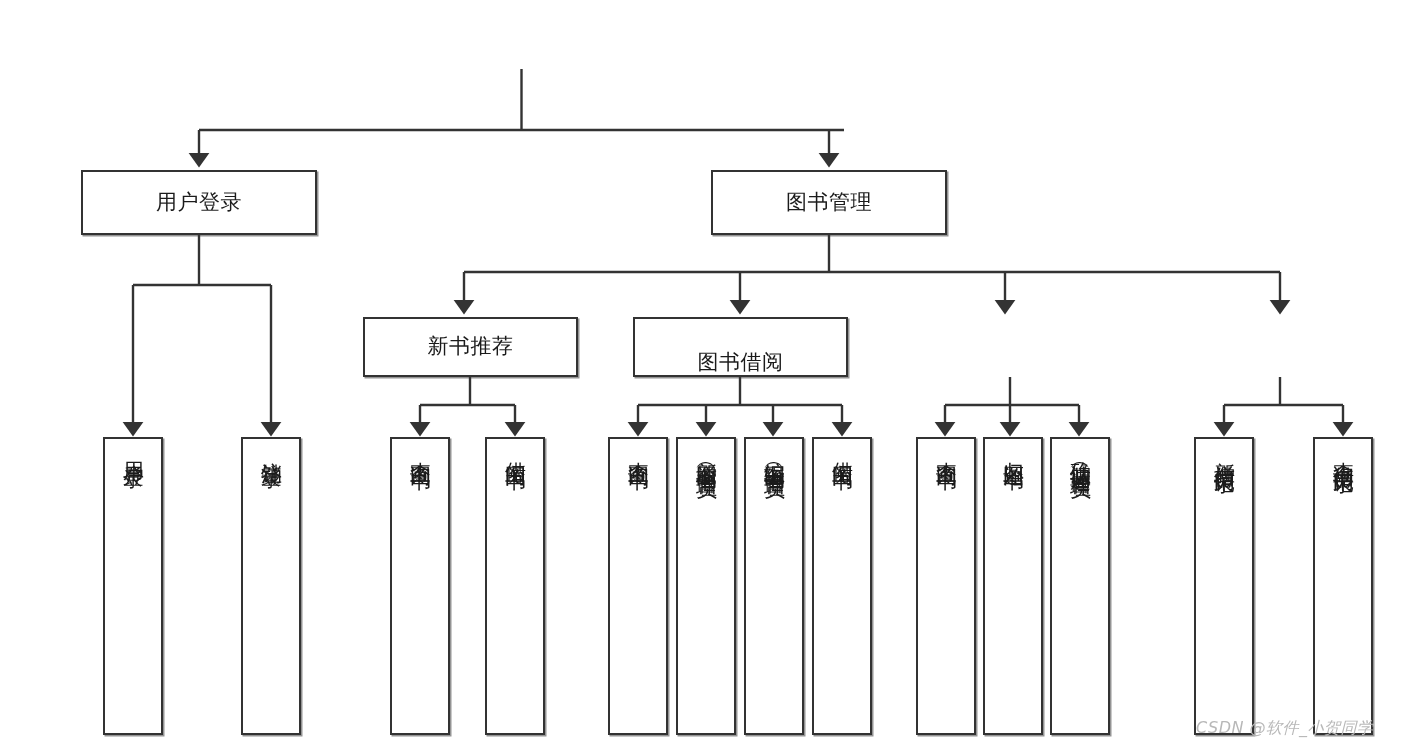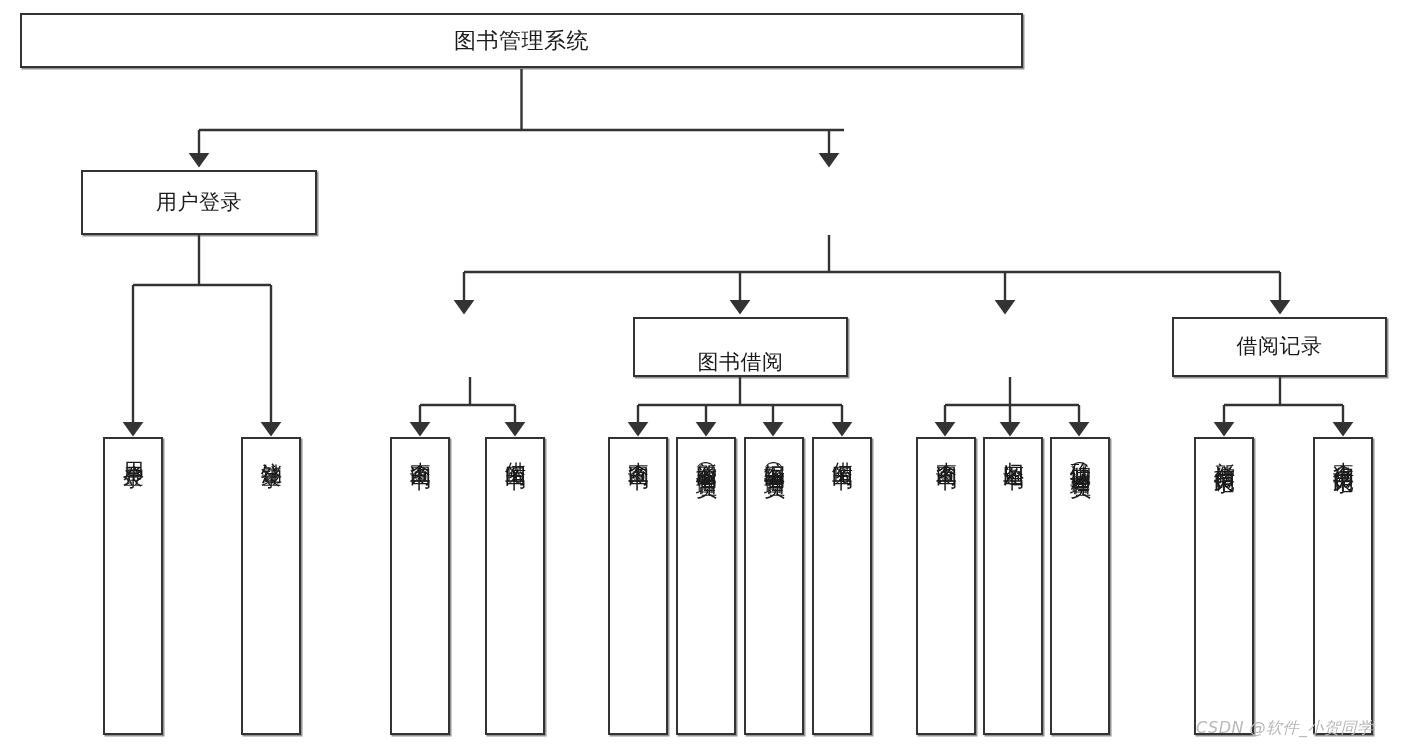"图书管理系统" div.node { html: <div> <span>图书管理系统</span> </div> -> none }
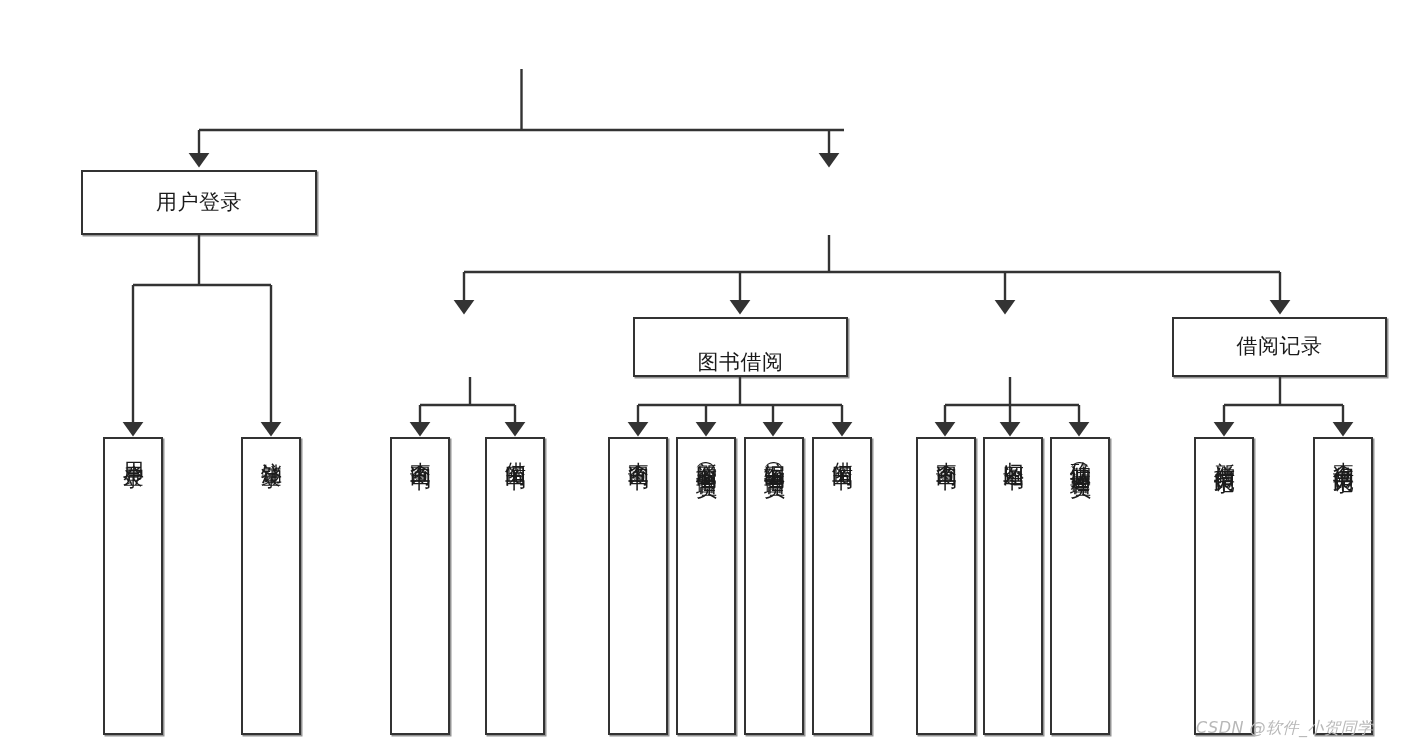"图书管理" div.node { html: none -> <div> <span>图书管理</span> </div> }
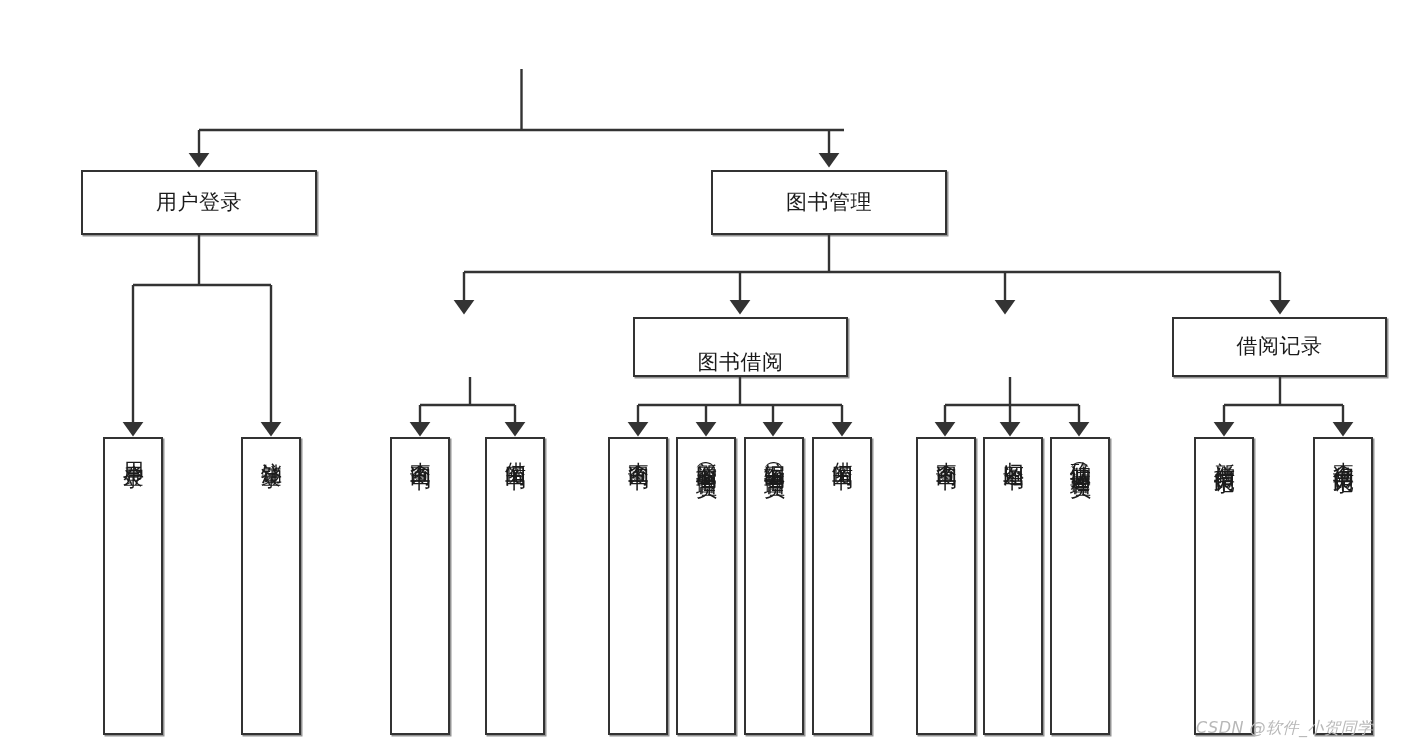"新书推荐" div.node { html: none -> <div> <span>新书推荐</span> </div> }
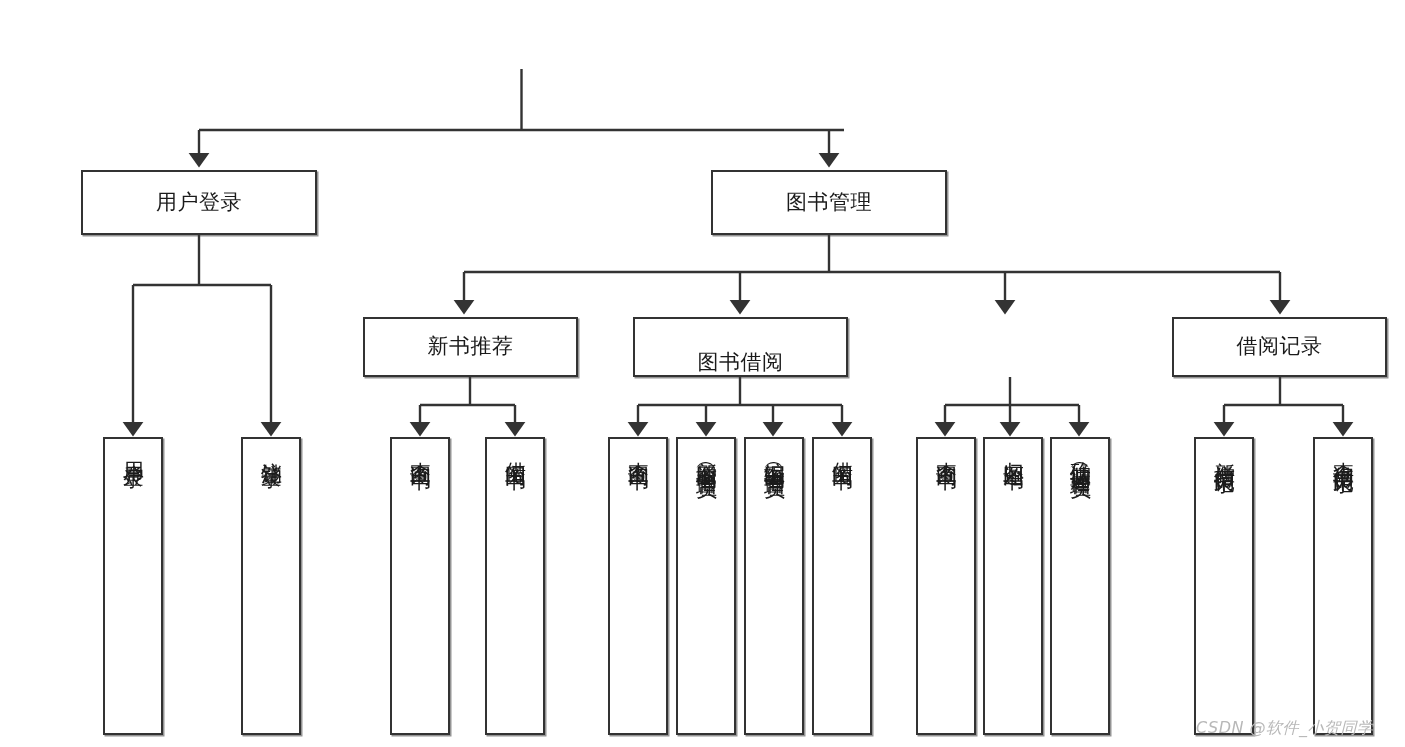"借阅记录" div.node { html: <div> <span>借阅记录</span> </div> -> none }
